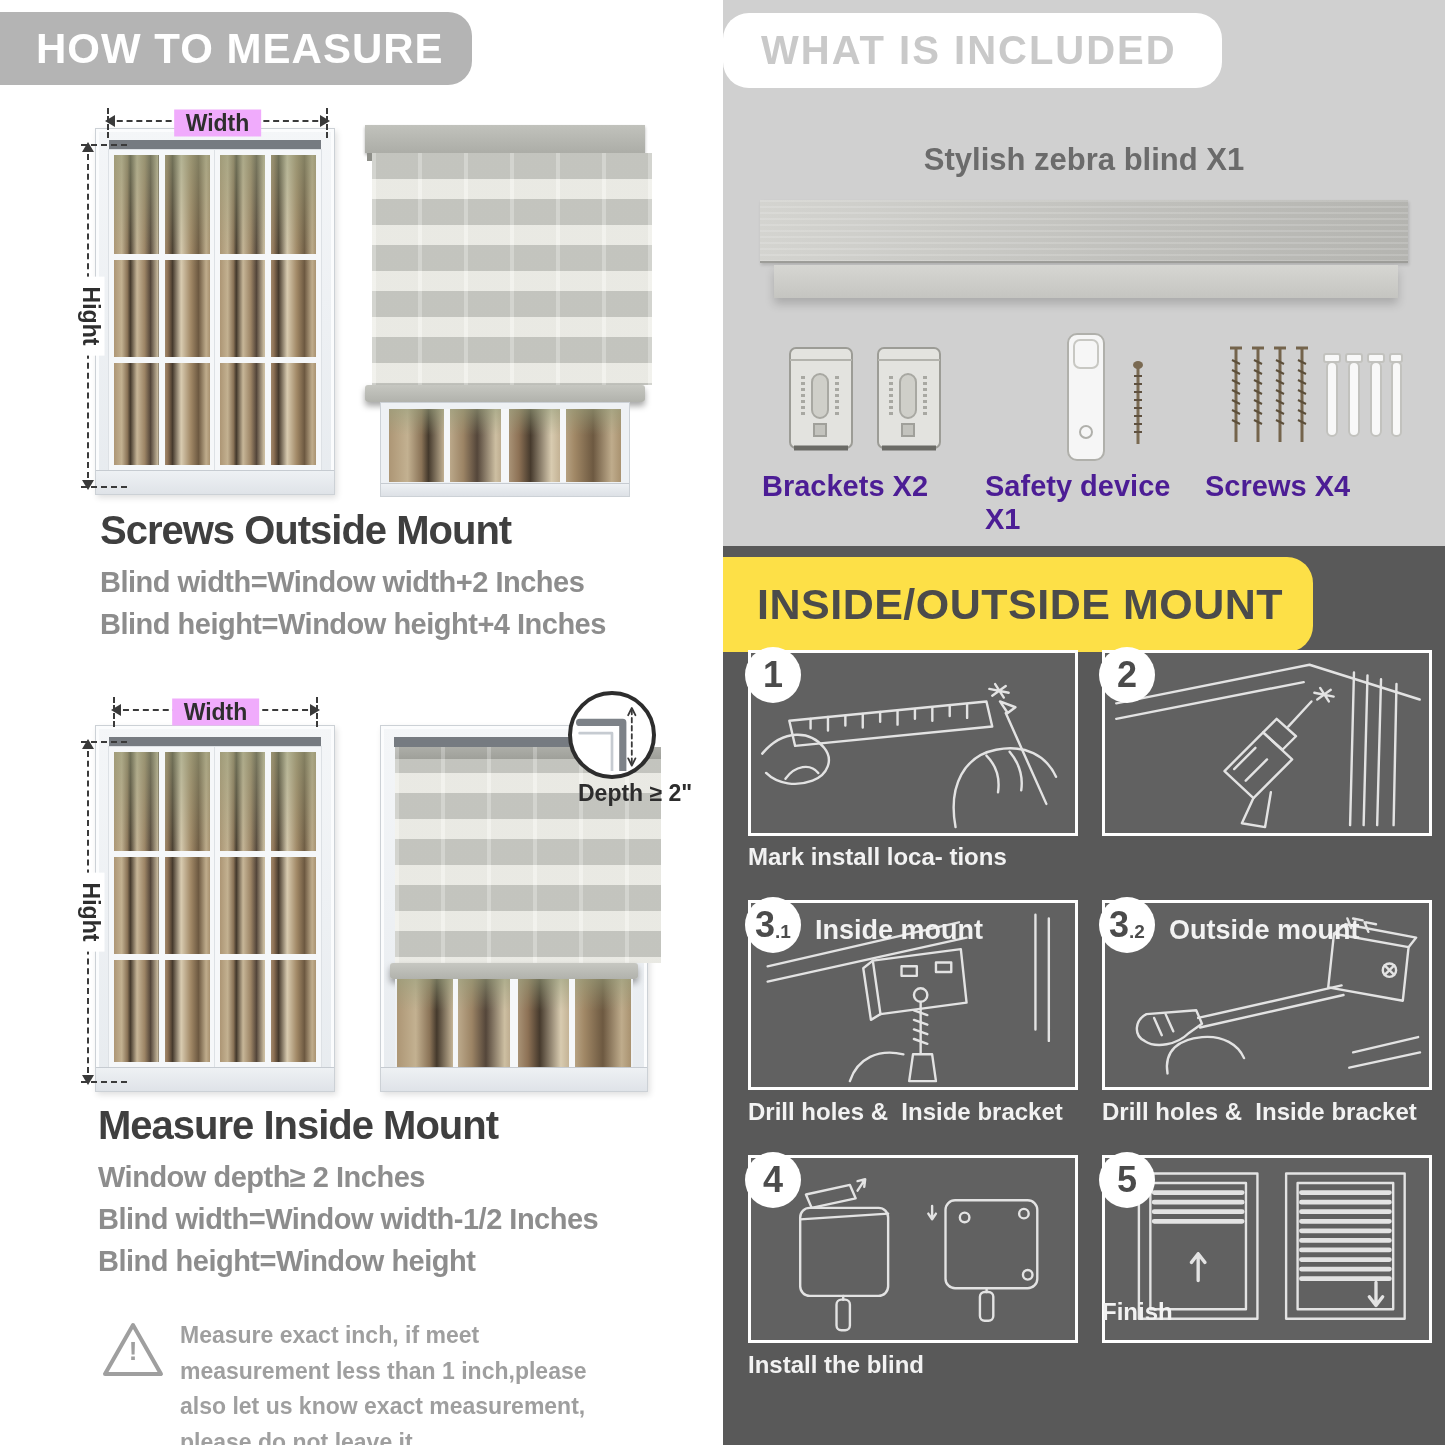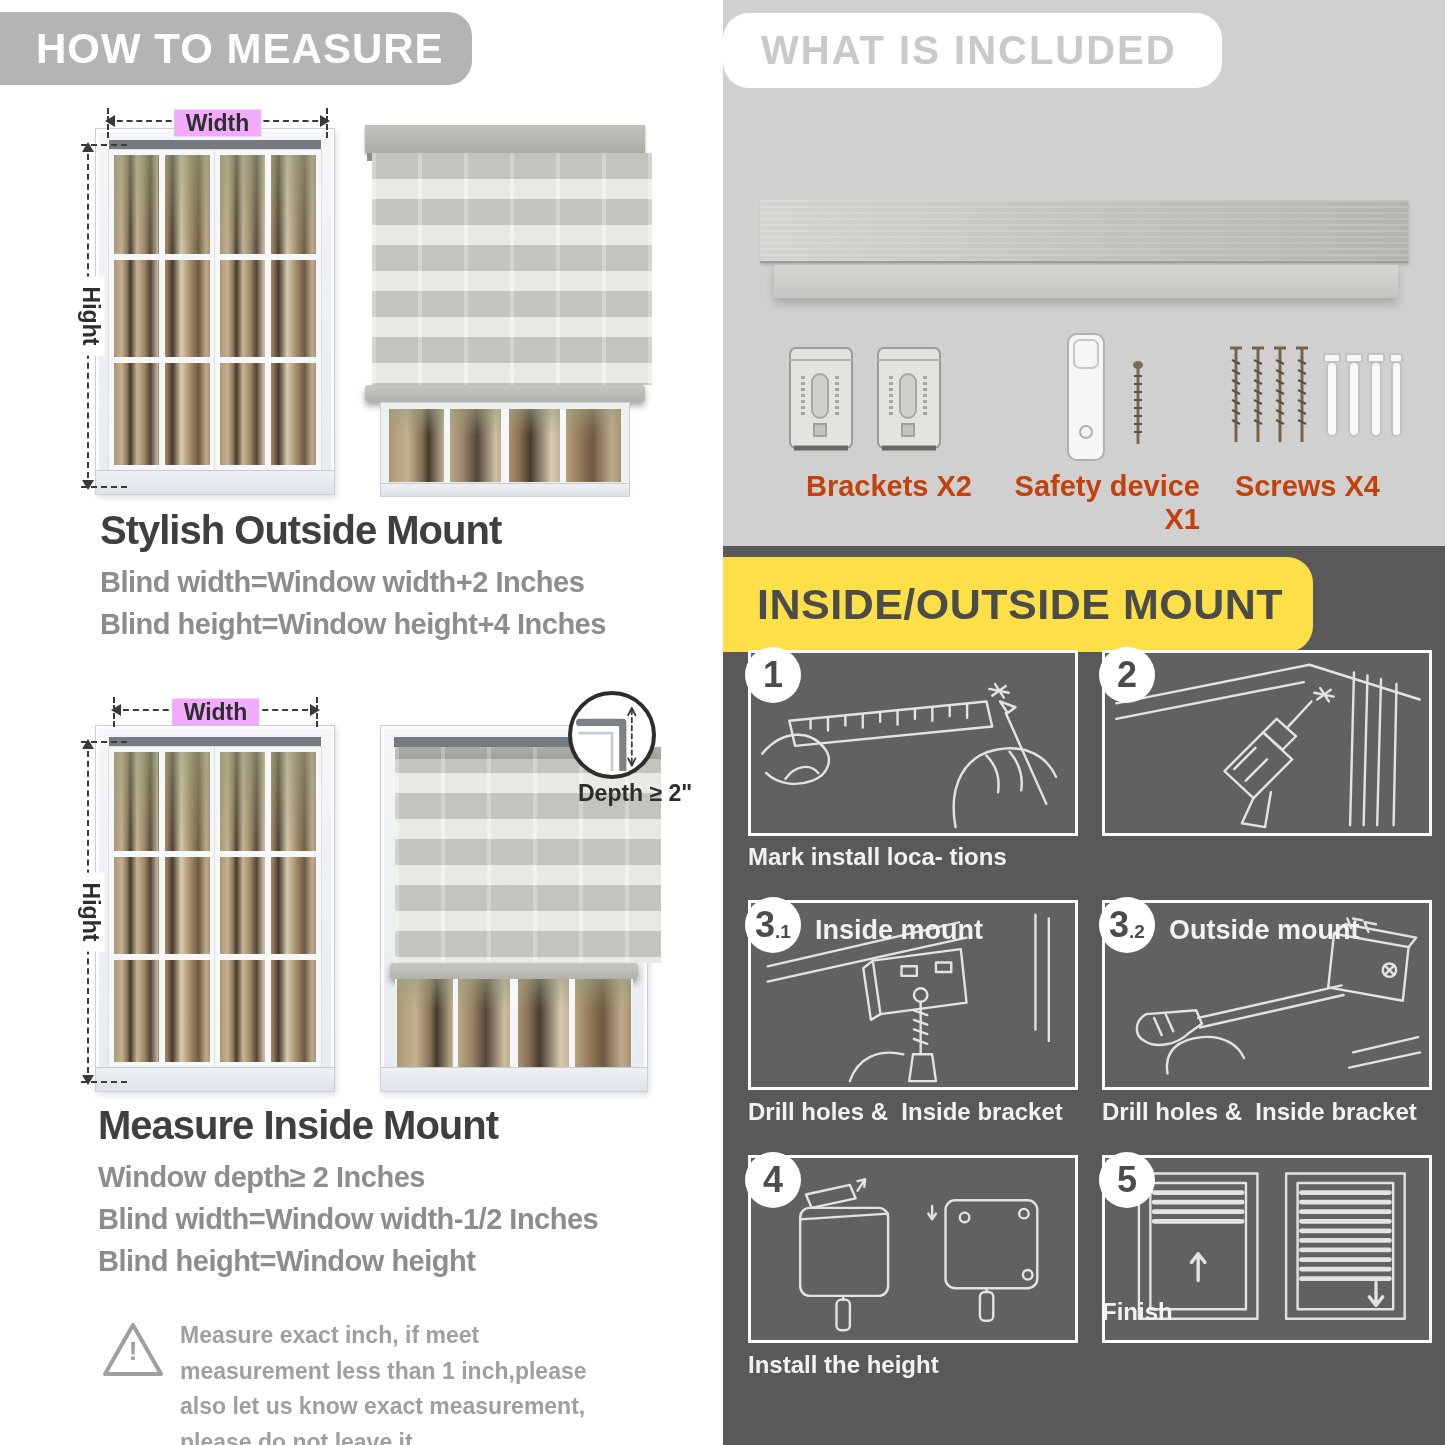"Stylish zebra blind X1" div.abs { html: none -> <div>Stylish zebra blind X1</div> }
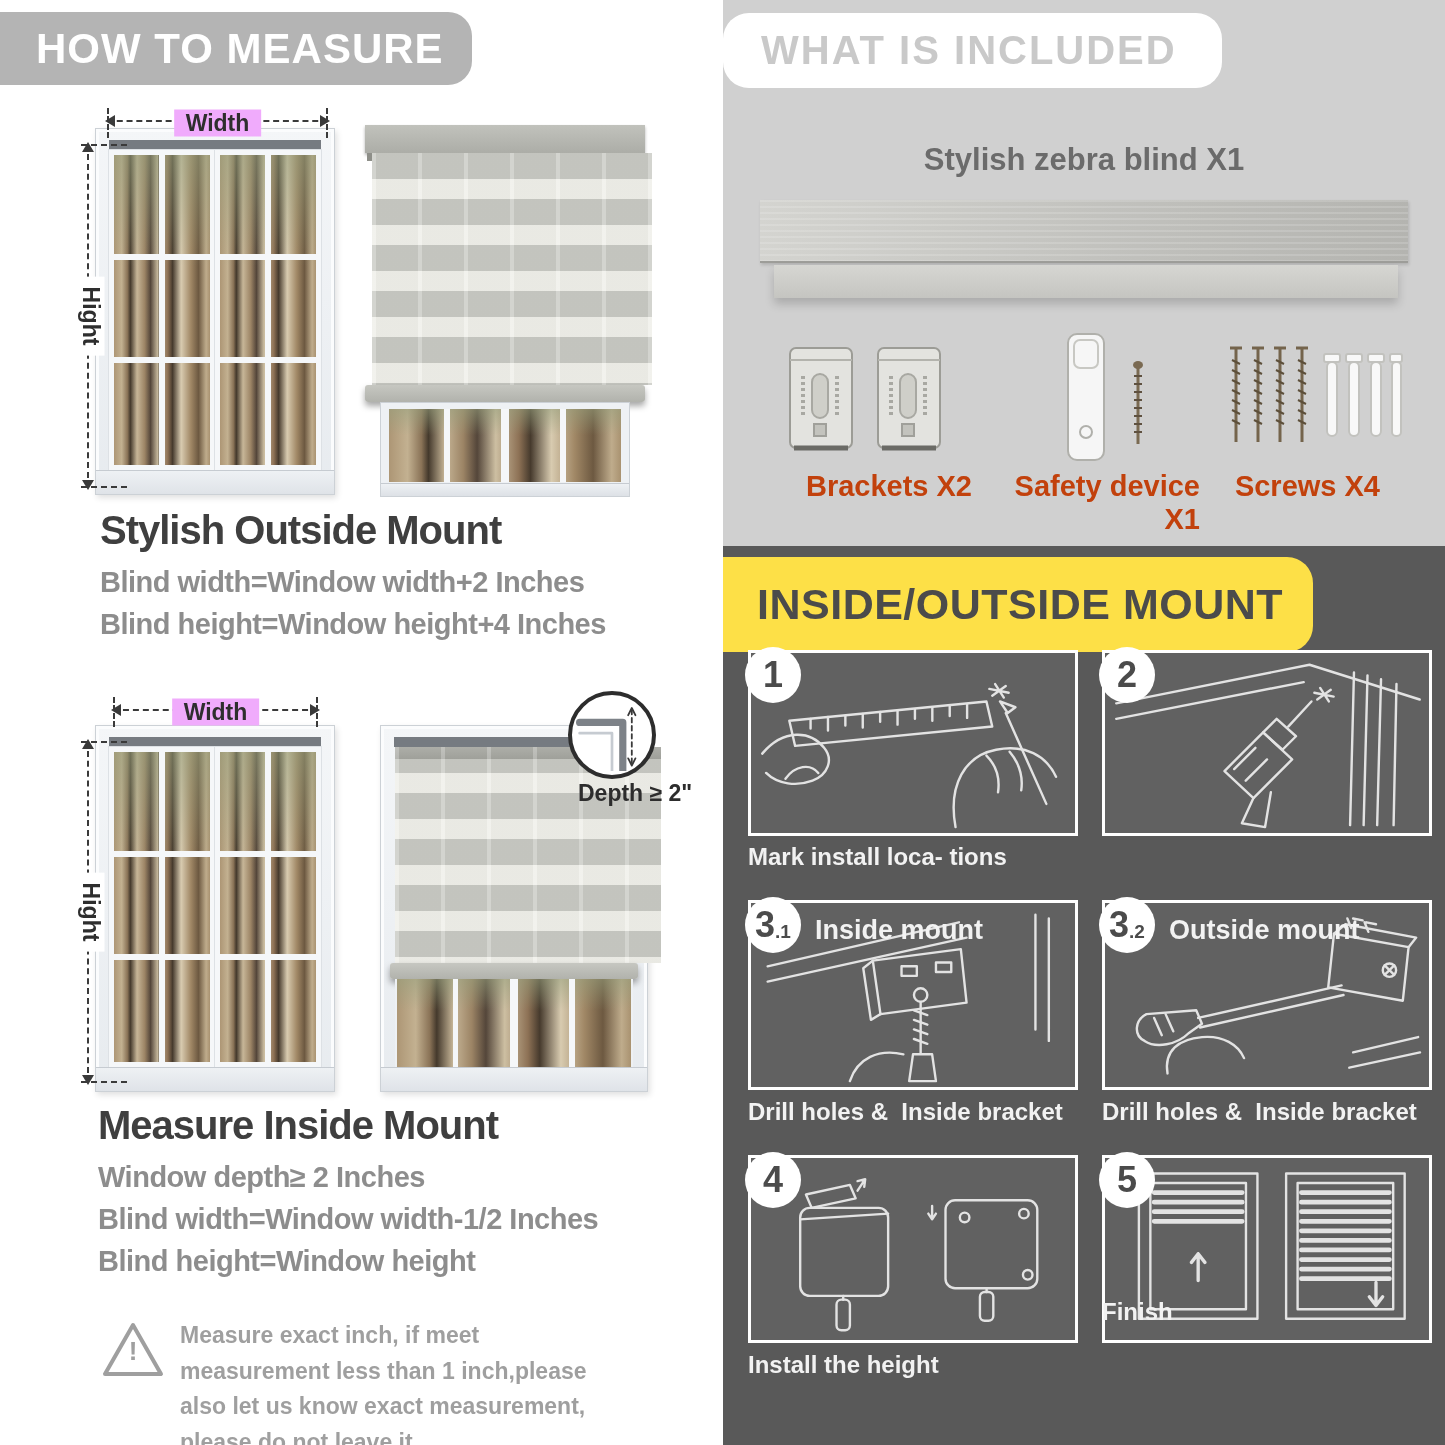"Brackets X2" .item-label { color: #c2410c -> #4c1d95; text-align: right -> left }
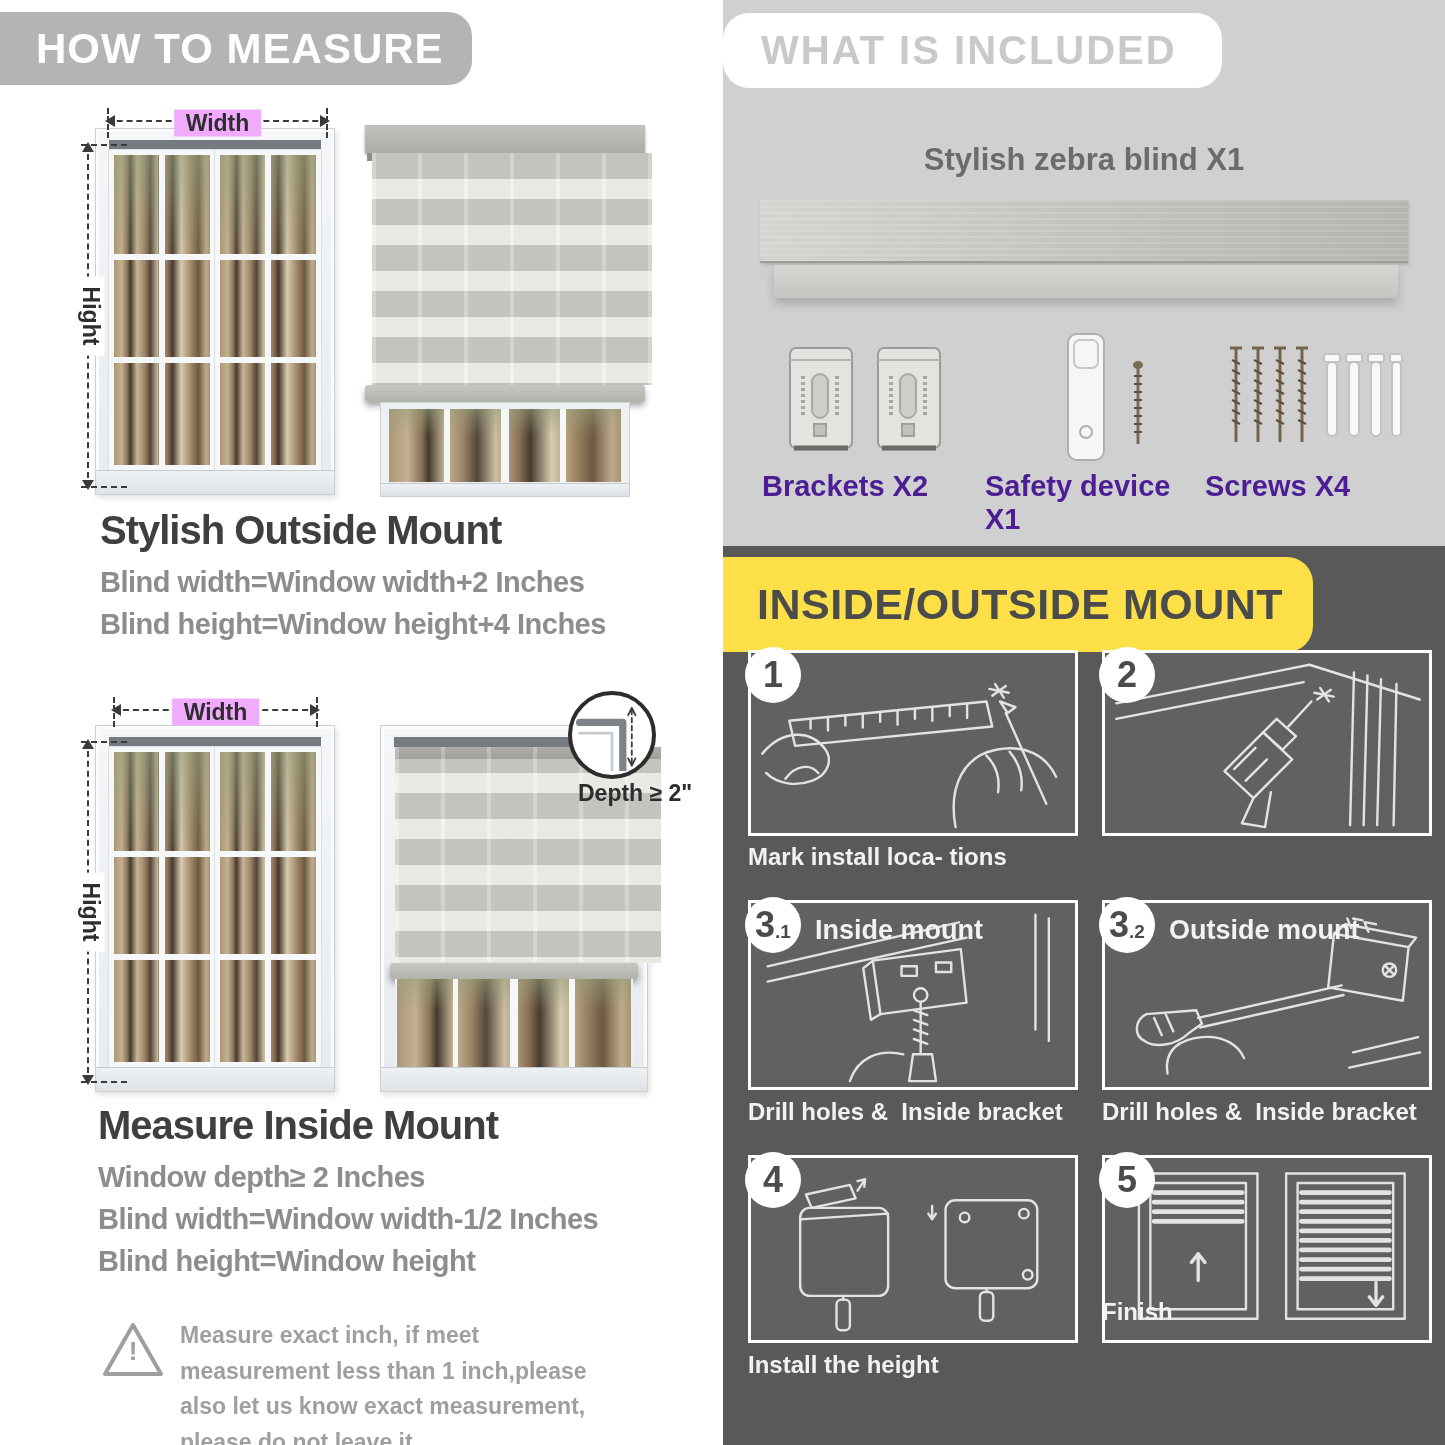"Stylish Outside Mount" div.abs { text: Stylish -> Screws }
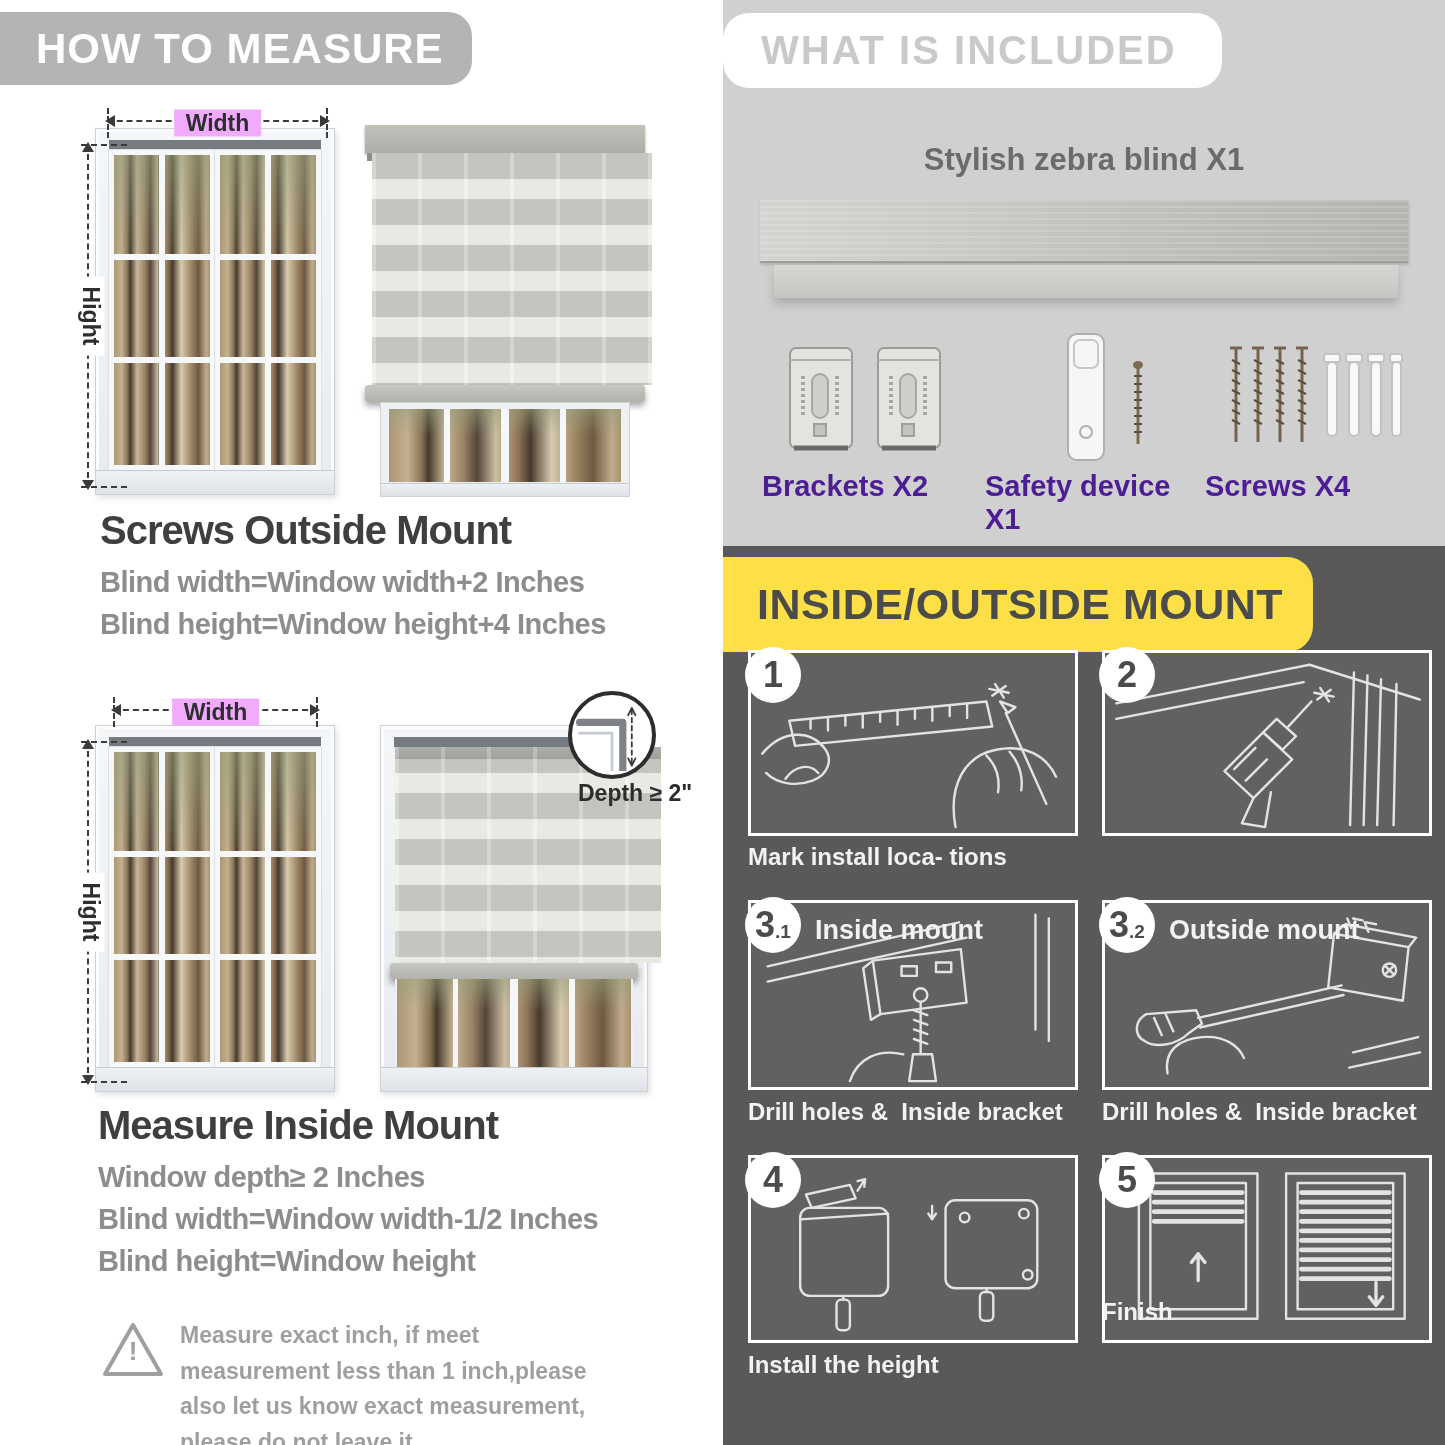"Install the height" div.abs { text: height -> blind }
